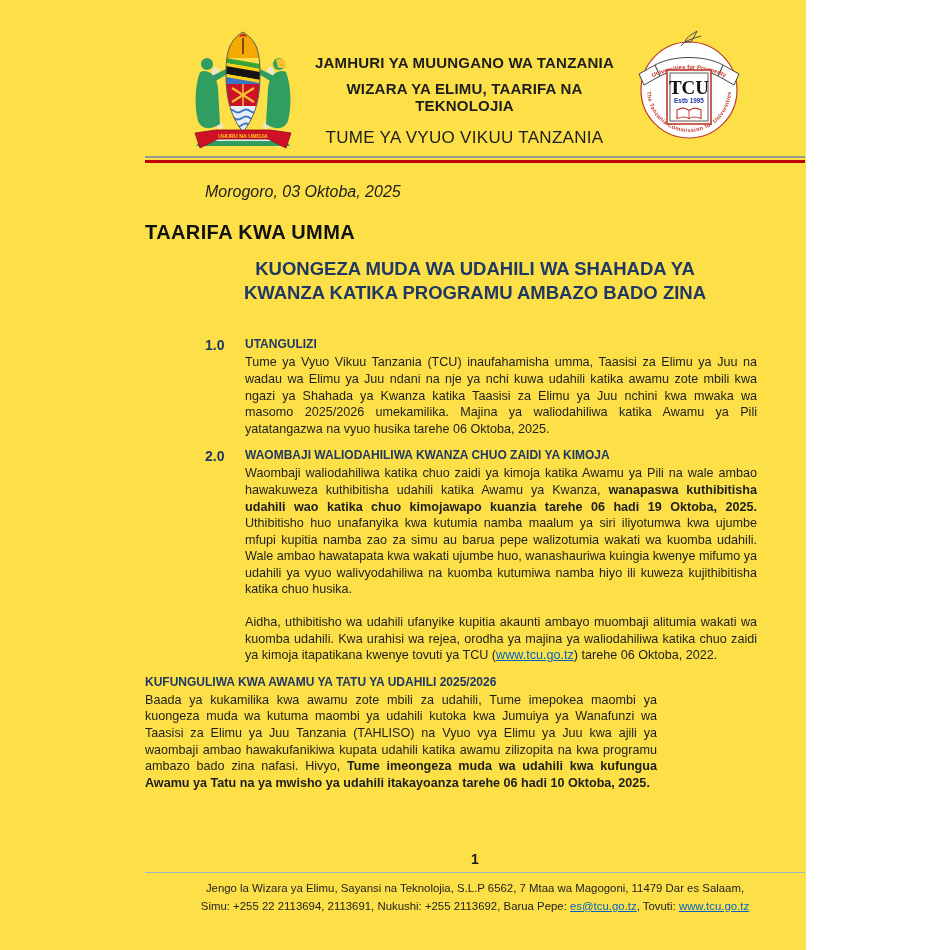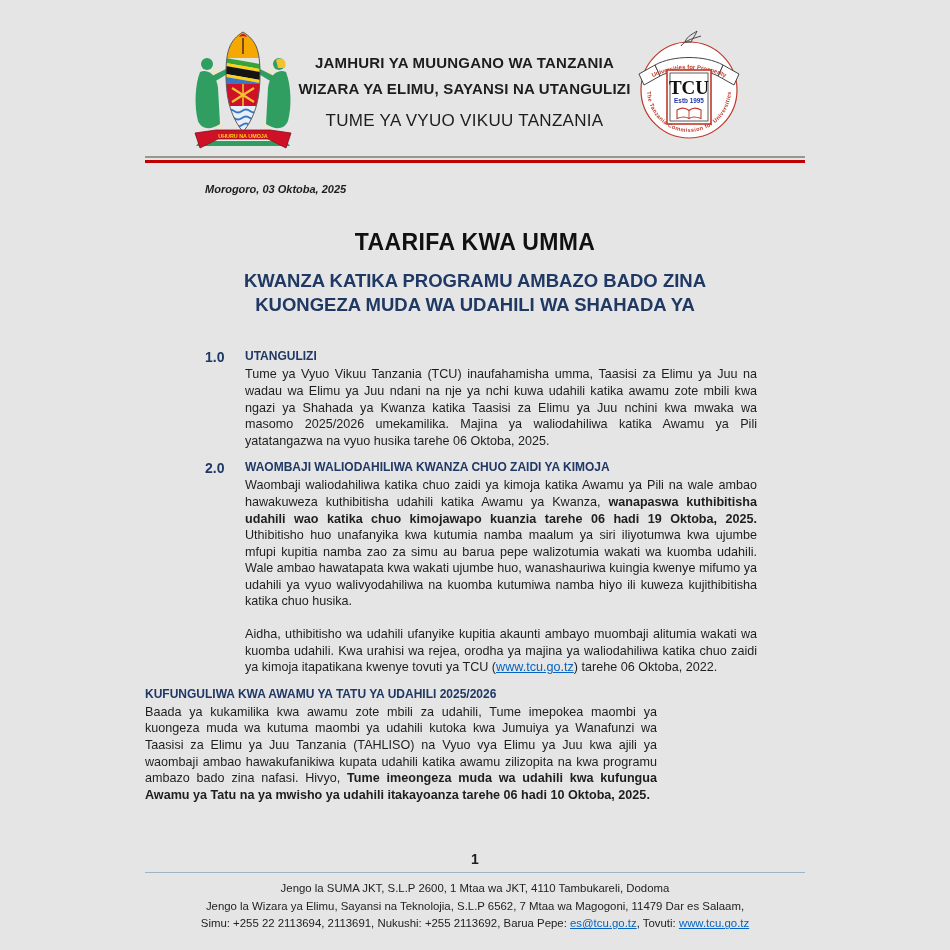"JAMHURI YA MUUNGANO WA TANZANIA" .page { background: #e5e5e5 -> #fde047; width: 950px -> 806px }
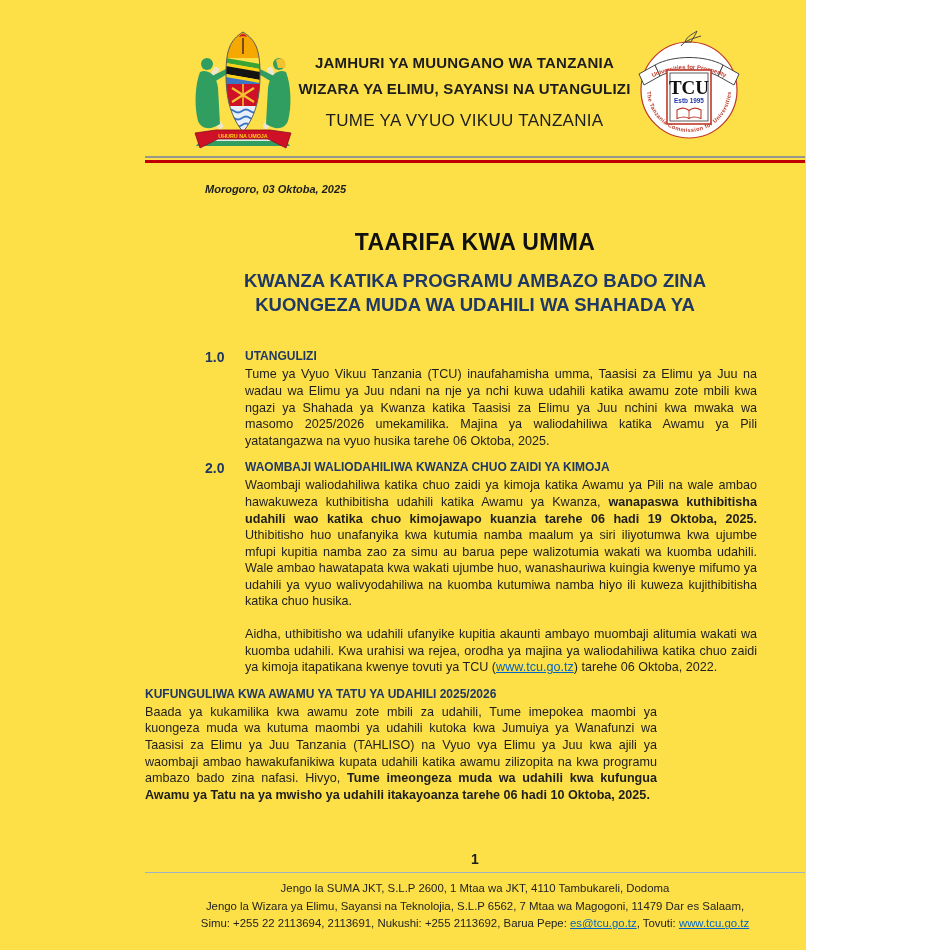"WIZARA YA ELIMU, SAYANSI NA" div.org2 { text: SAYANSI NA UTANGULIZI -> TAARIFA NA TEKNOLOJIA }
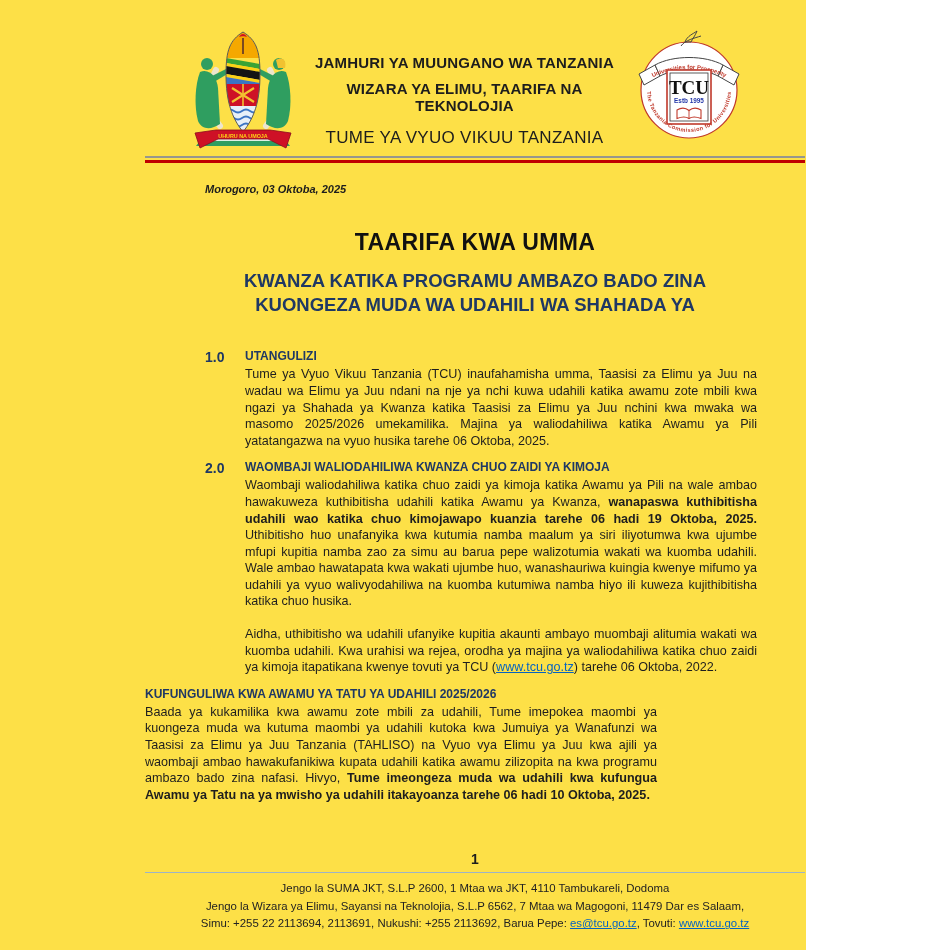"Morogoro, 03 Oktoba, 2025" .dateline { font-size: 11px -> 16px; font-weight: bold -> normal }
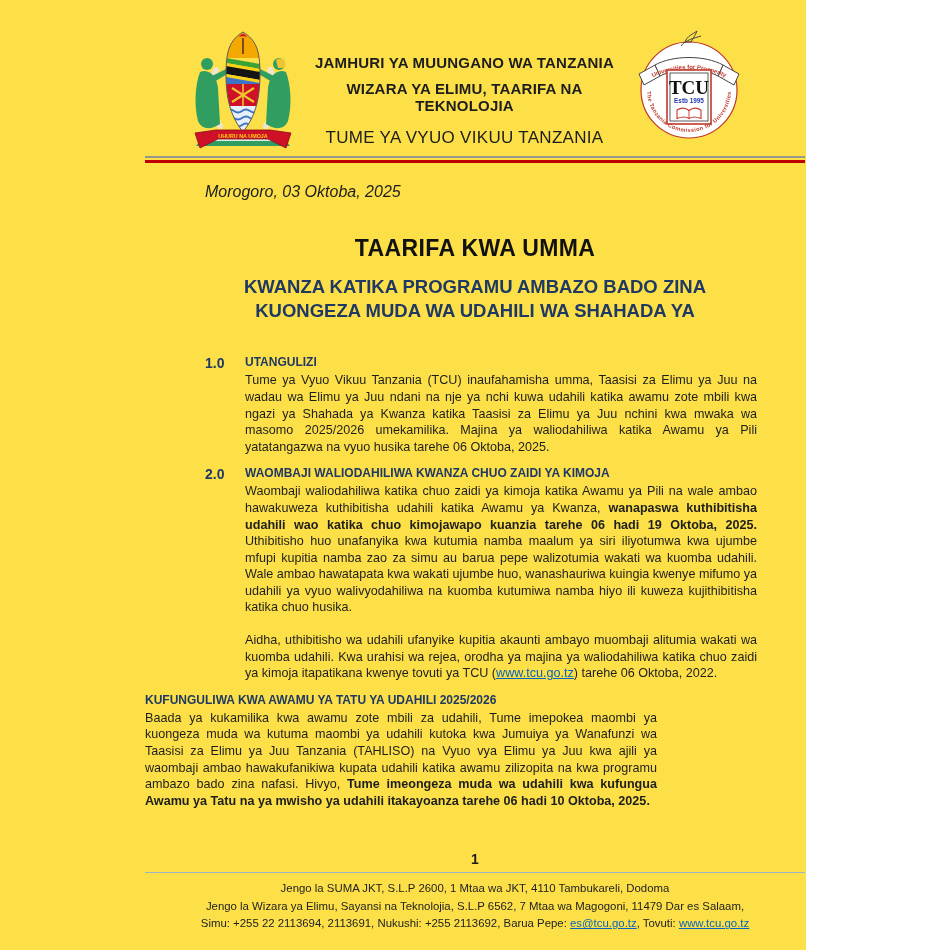"TAARIFA KWA UMMA" .title { font-size: 23px -> 20px; margin-top: 34px -> 20px; text-align: center -> left }
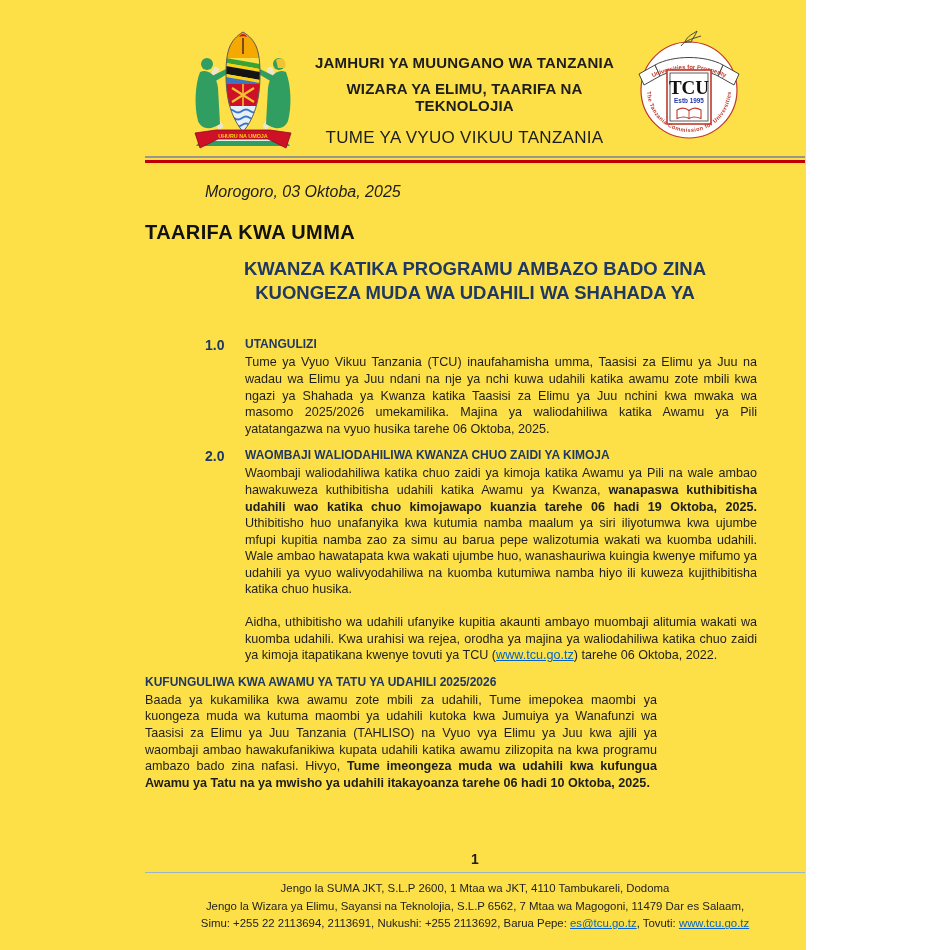"KWANZA KATIKA PROGRAMU AMBAZO BADO" div { order: before "KUONGEZA MUDA WA UDAHILI WA" -> after "KUONGEZA MUDA WA UDAHILI WA" }
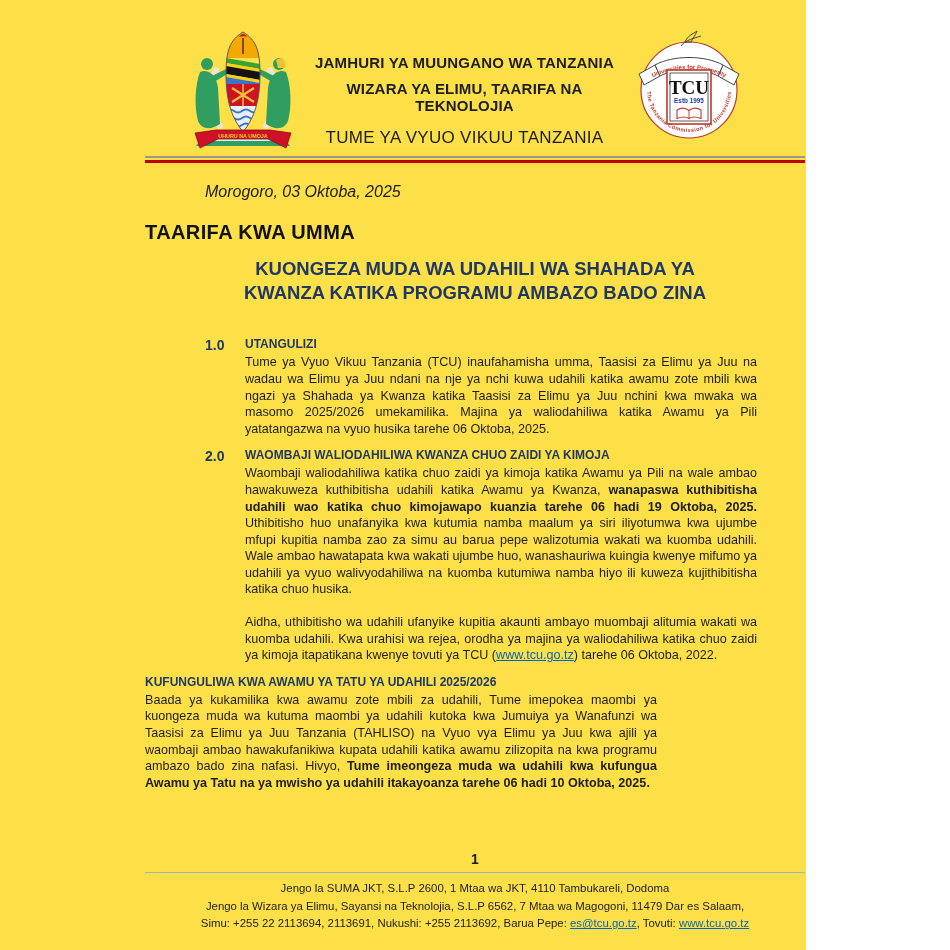"Jengo la SUMA JKT, S.L.P" div.footer-line { html: <div><span>Jengo la SUMA JKT, S.L.P 2600, 1 Mtaa wa JKT, 4110 Tambukareli, Dodoma</span></div> -> none }
